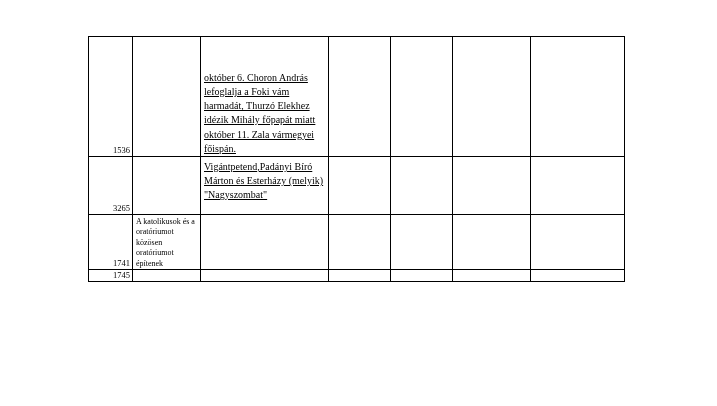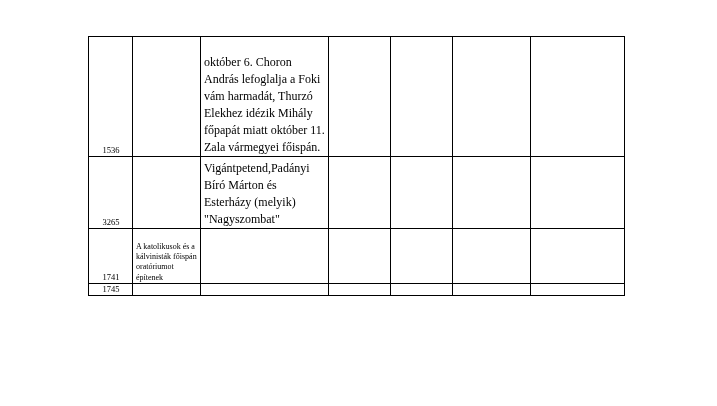"október 6. Choron András lefoglalja" td.event { font-size: 12px -> 10px; text-decoration: none -> underline }
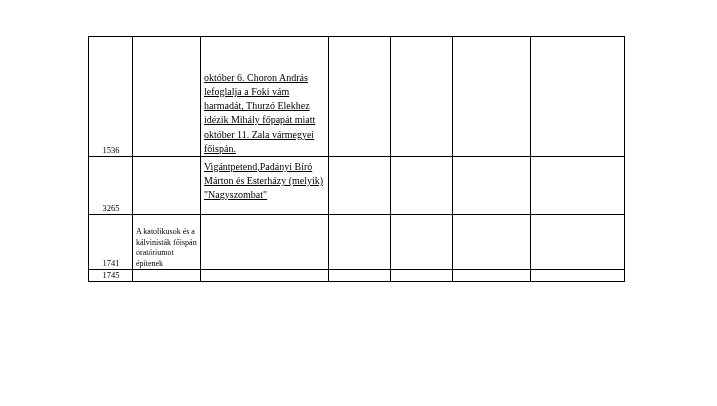"1536" td.year { text-align: center -> right }
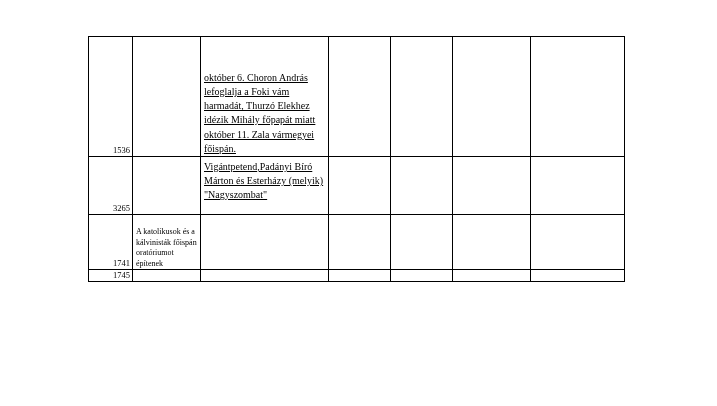"A katolikusok és a kálvinisták" td.note { text: kálvinisták főispán -> oratóriumot közösen }
